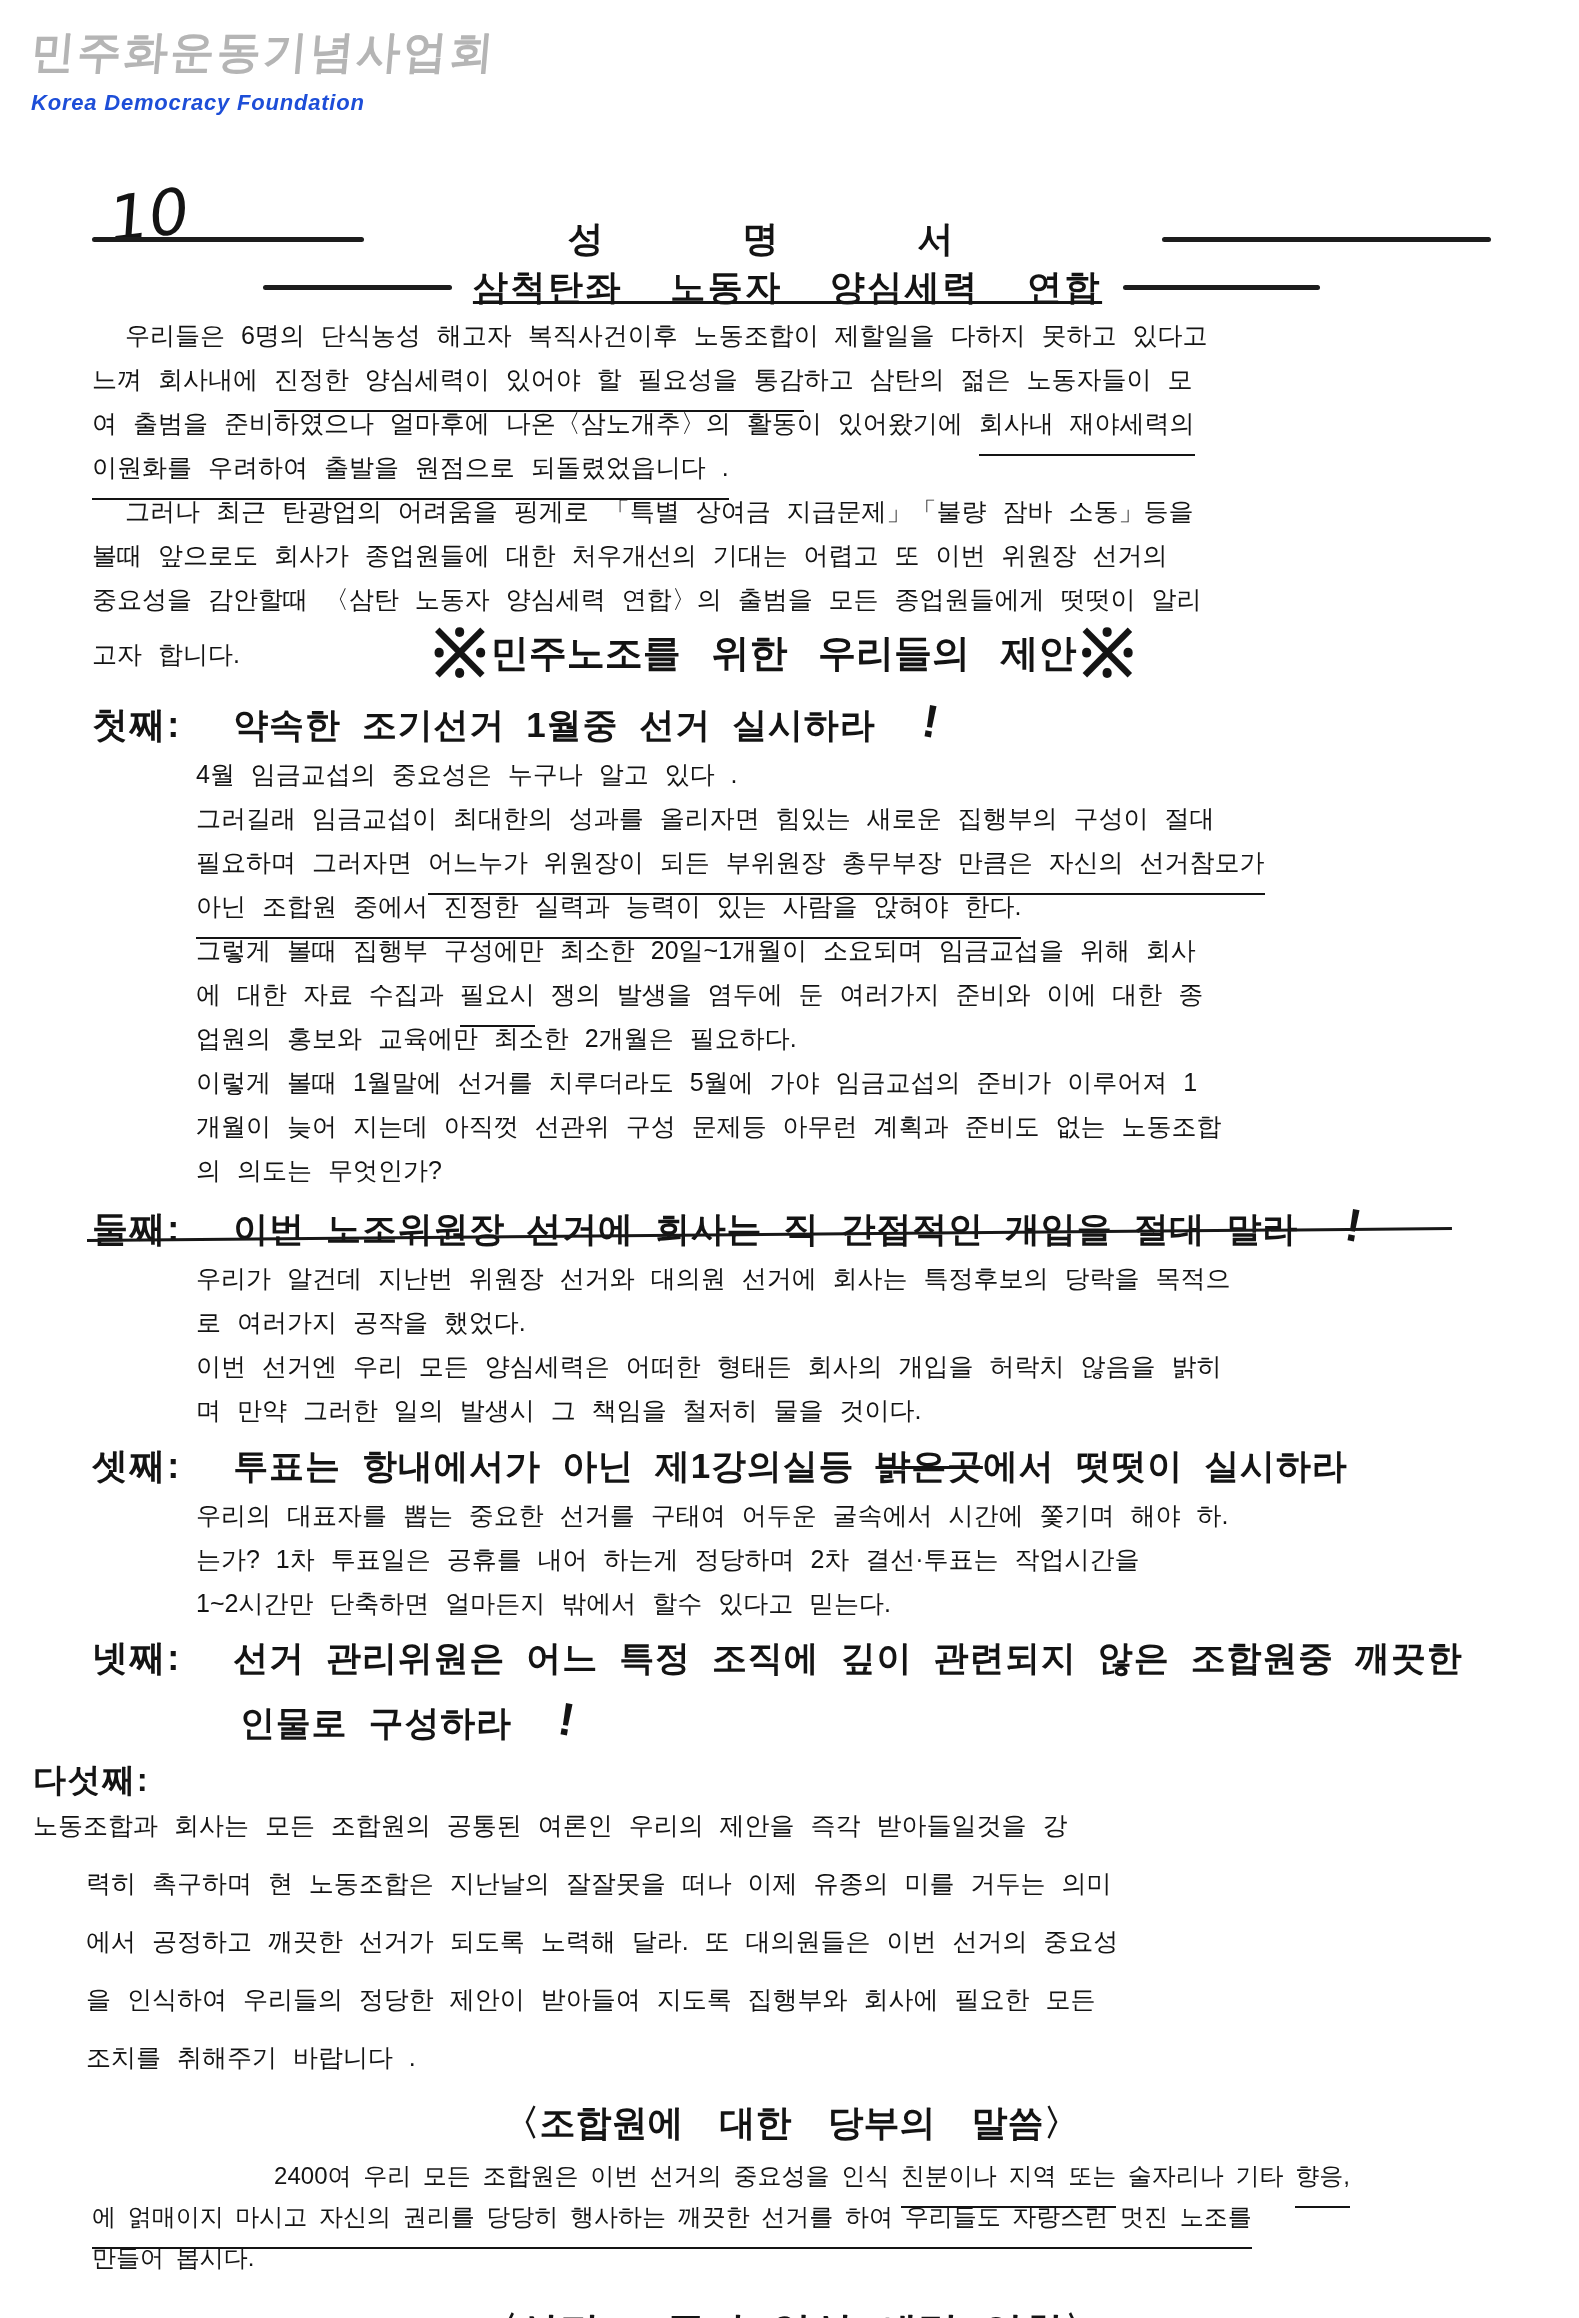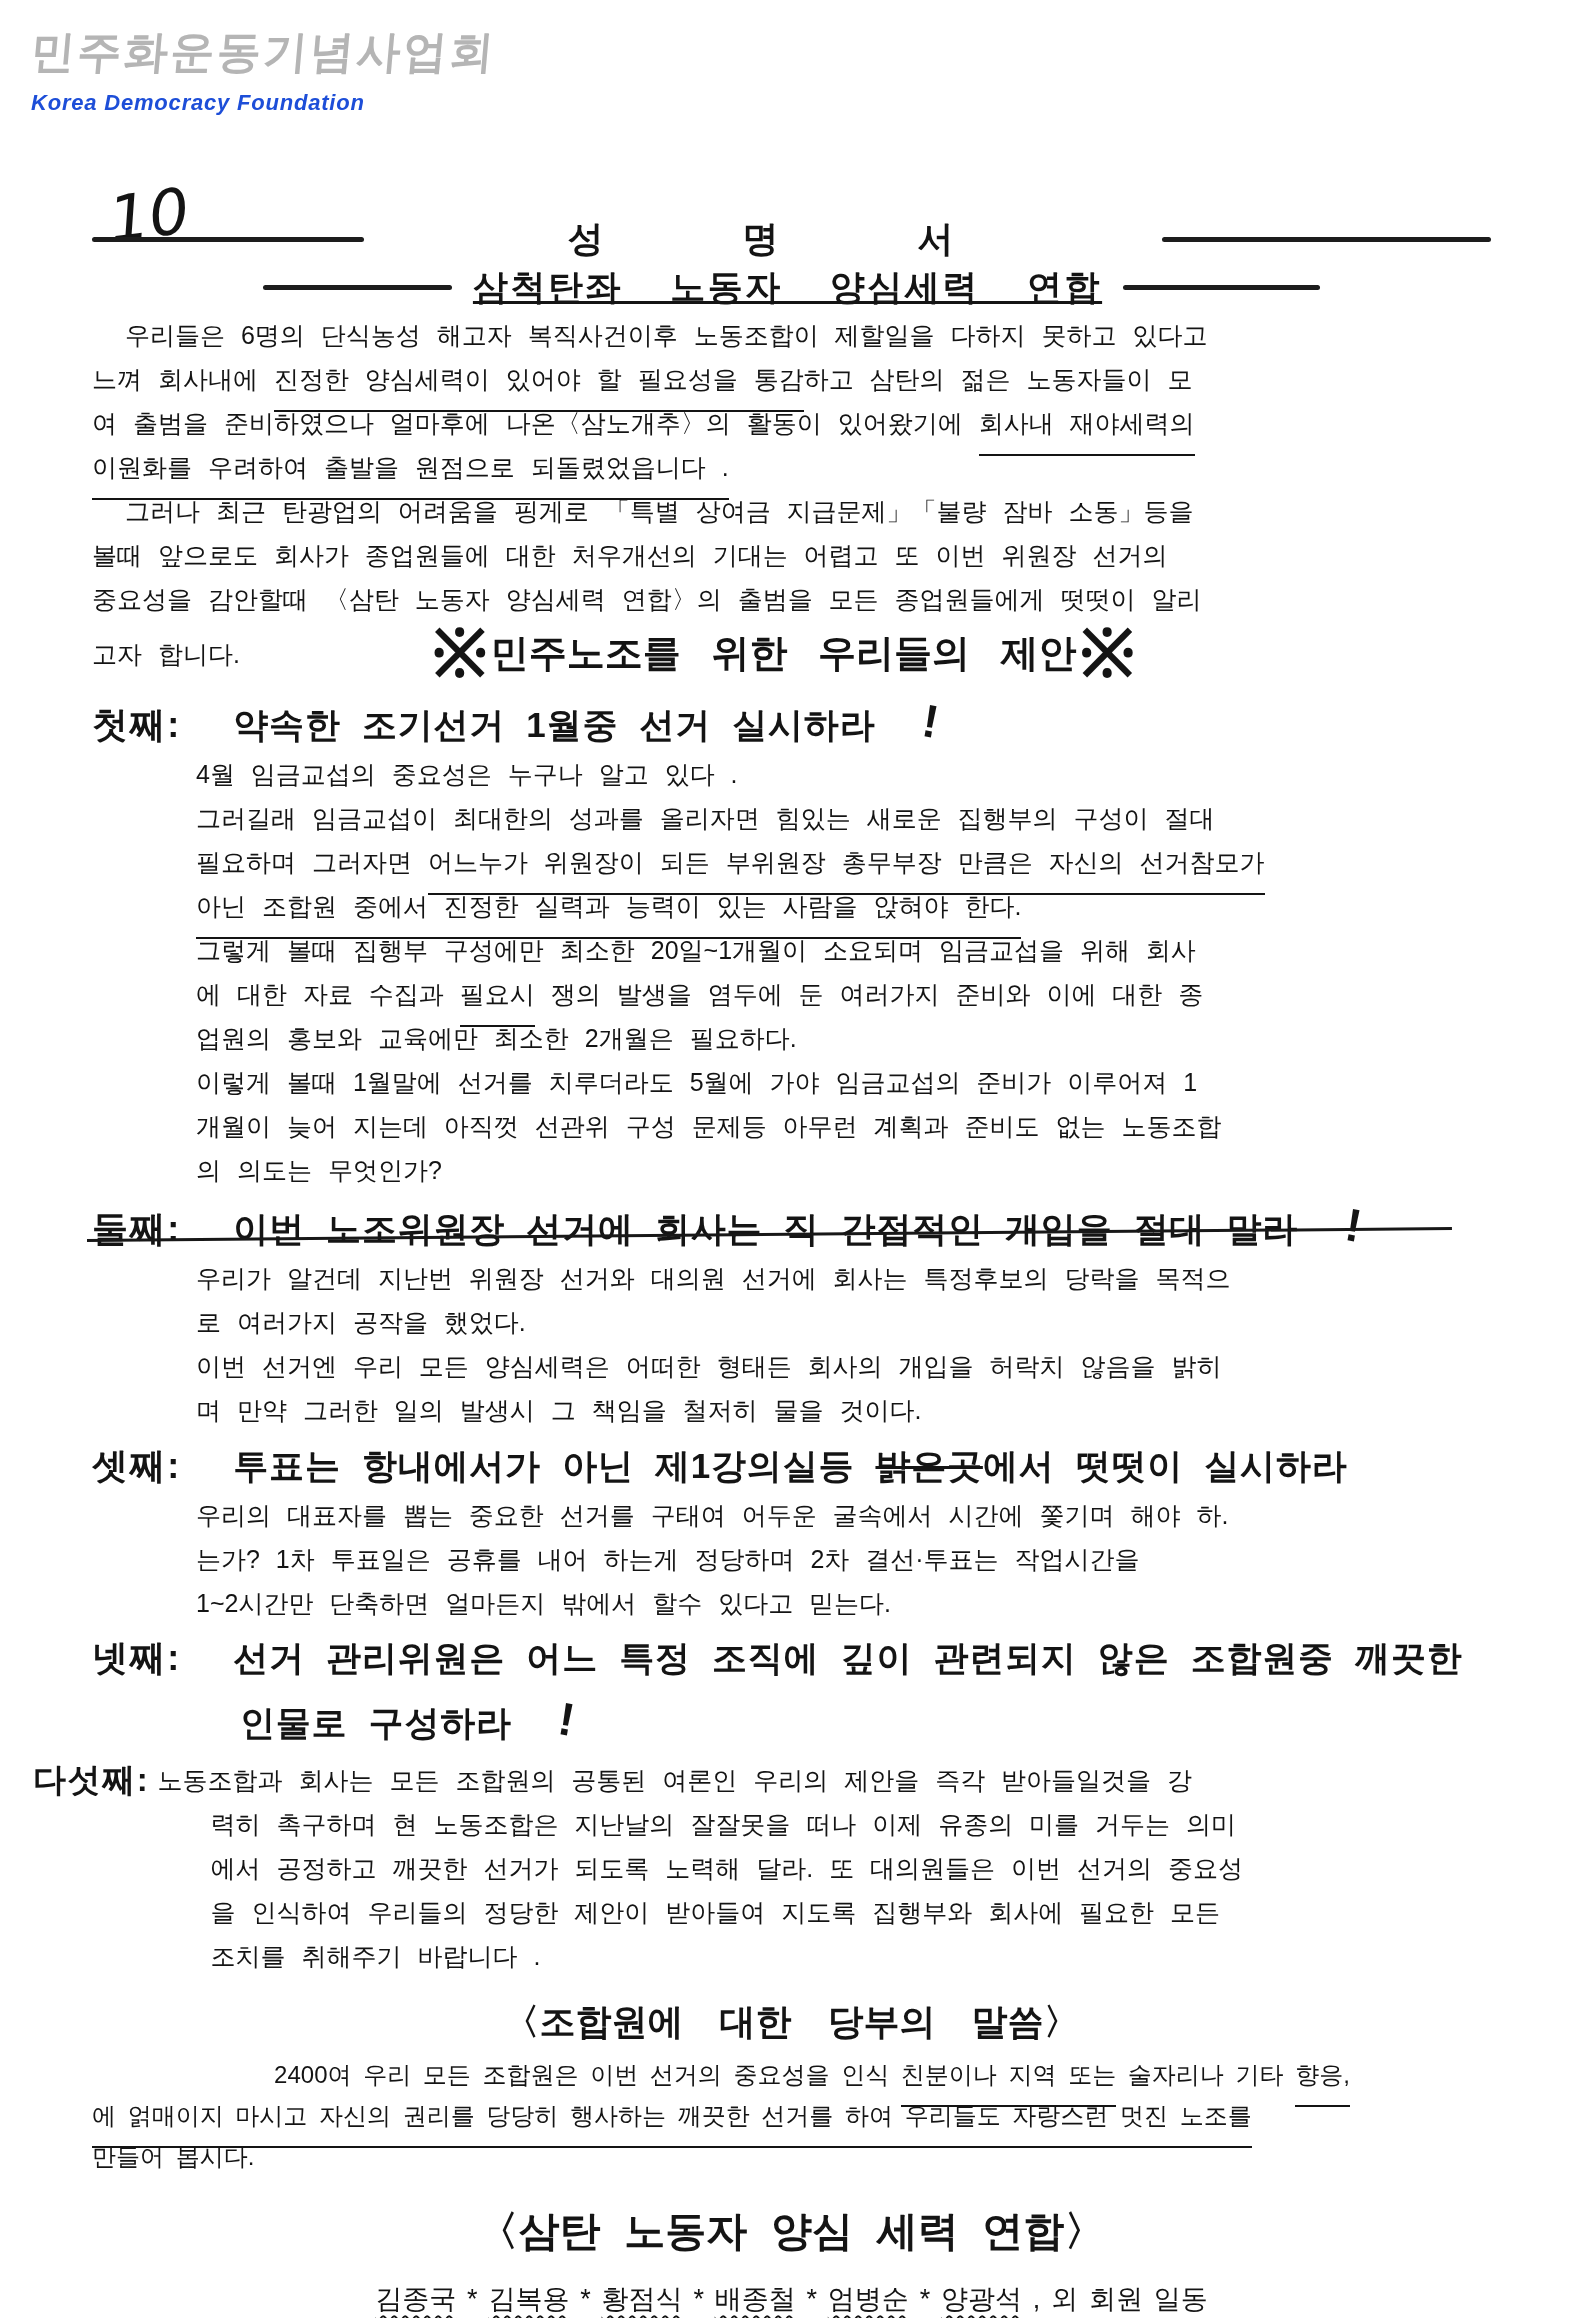"다섯째:" .sec5 { flex-direction: none -> column }
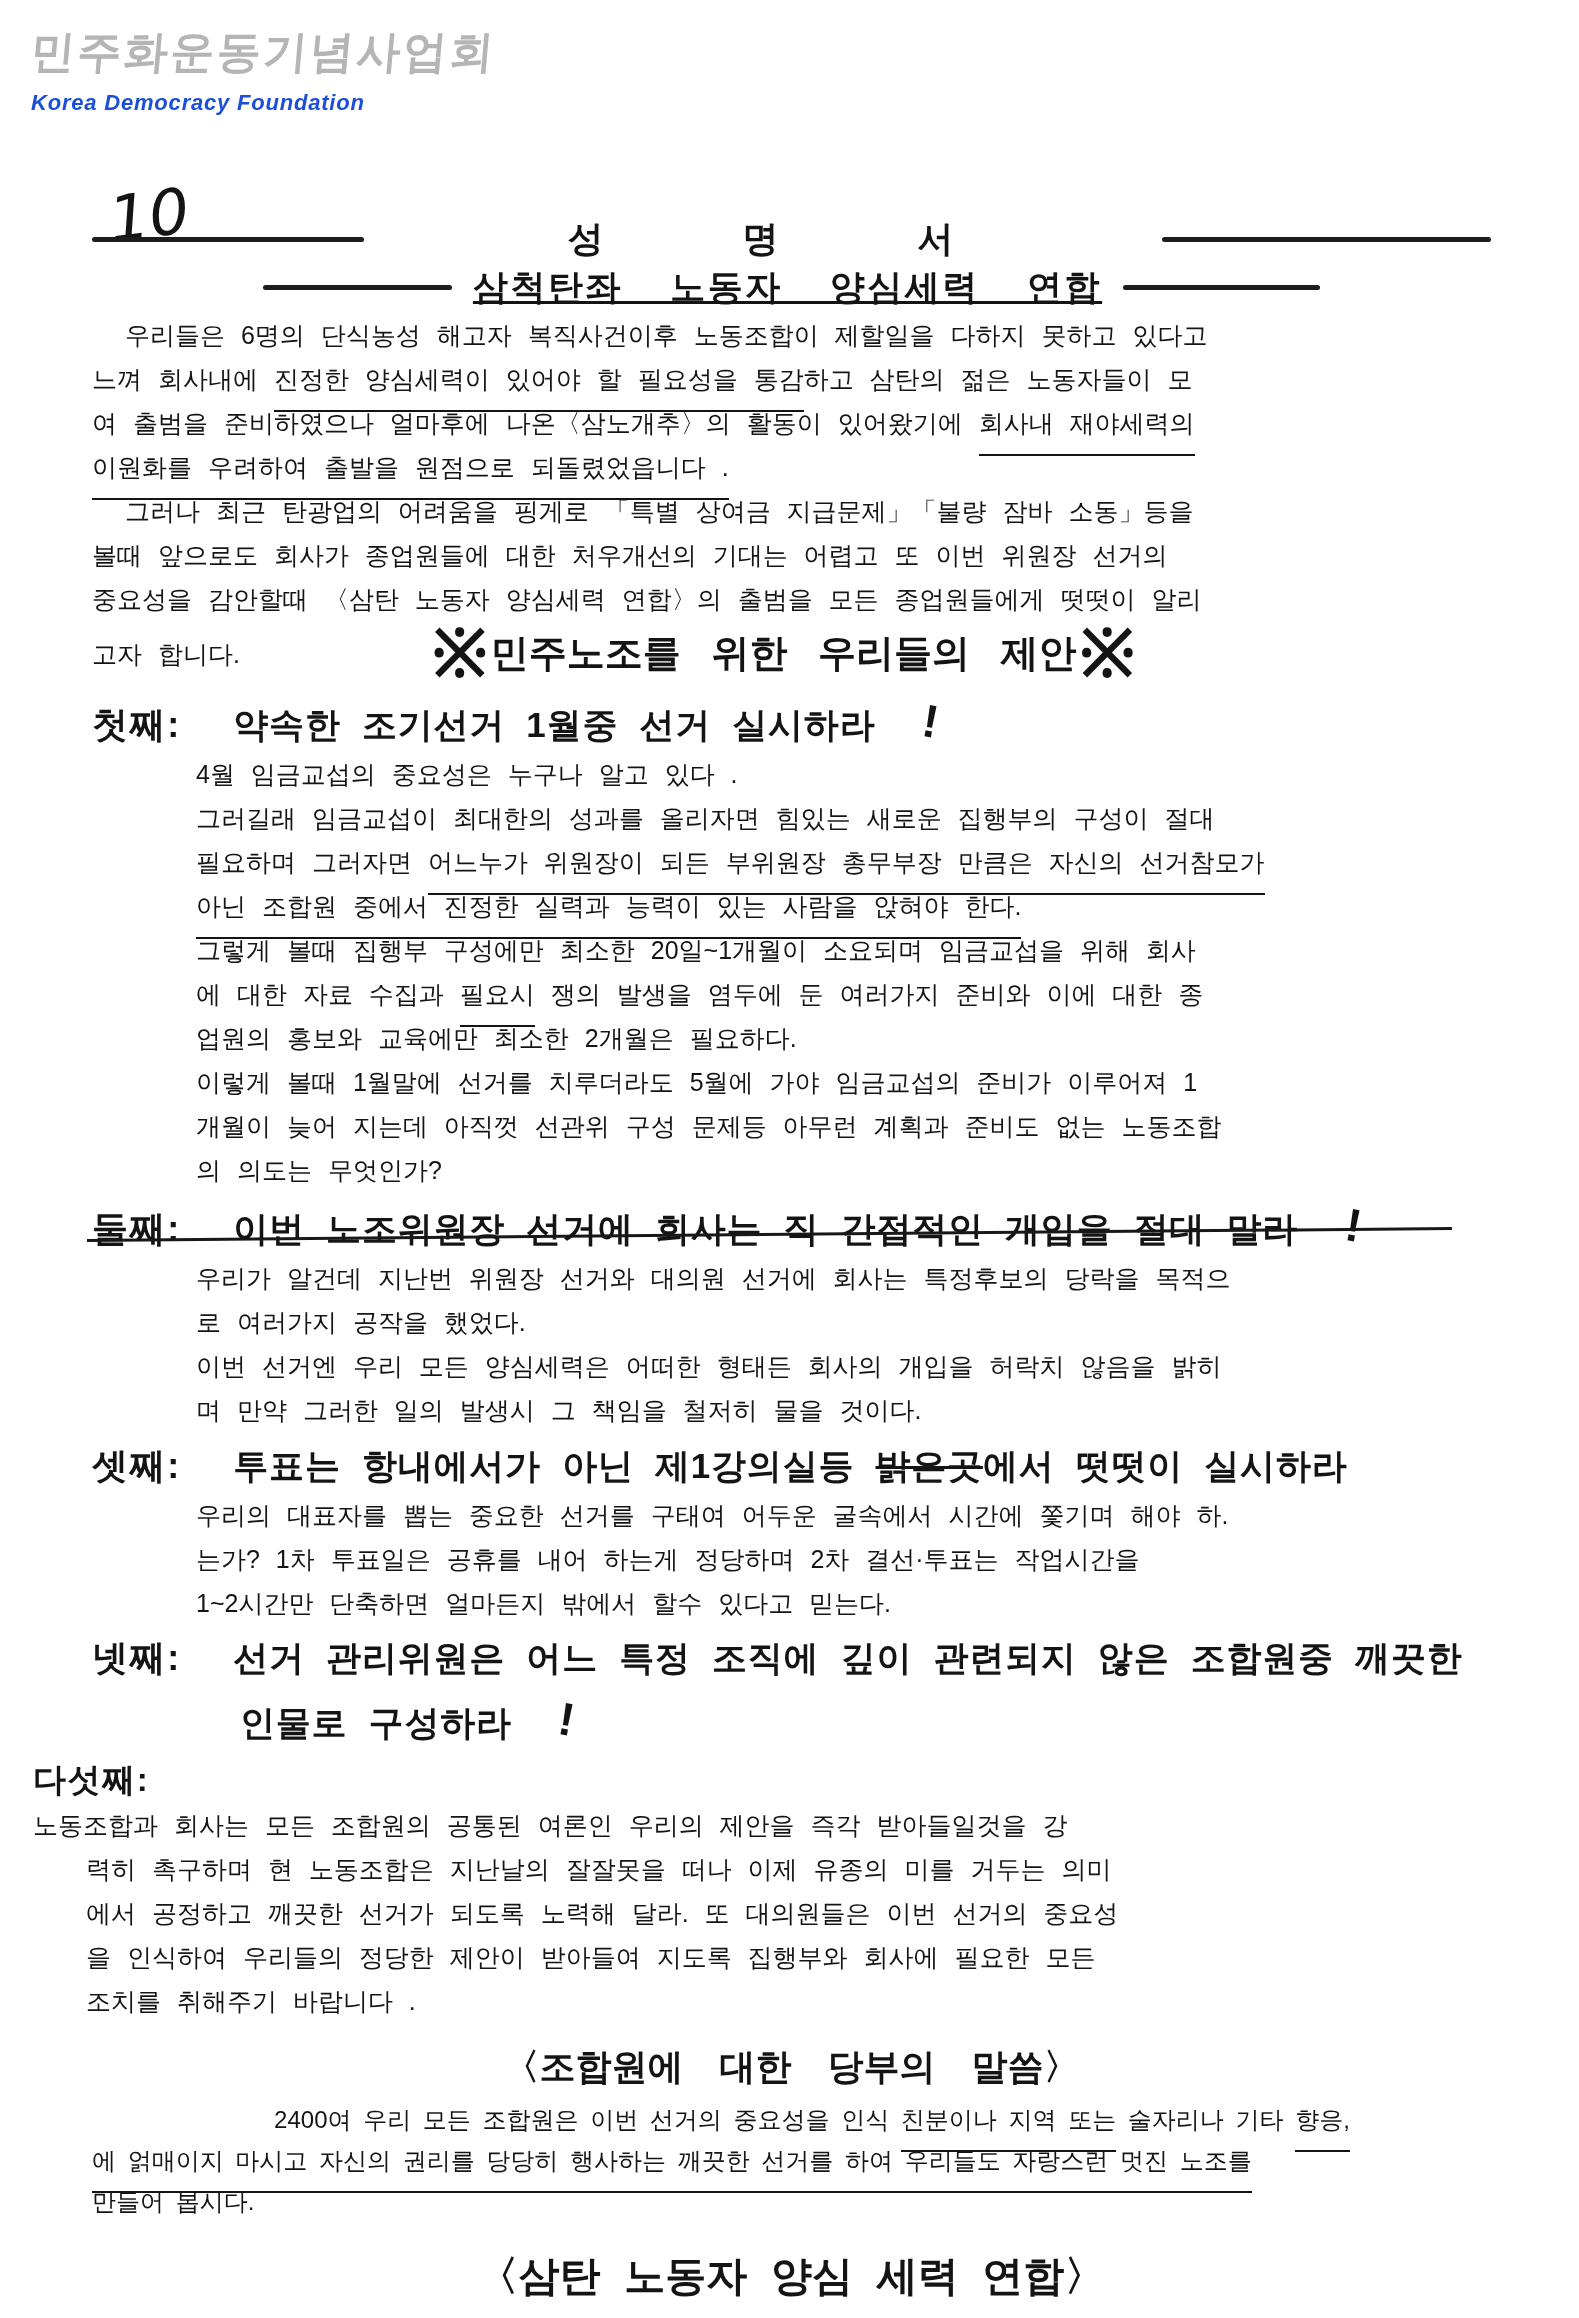"력히 촉구하며 현 노동조합은 지난날의" .ml { margin-top: none -> 14px }
